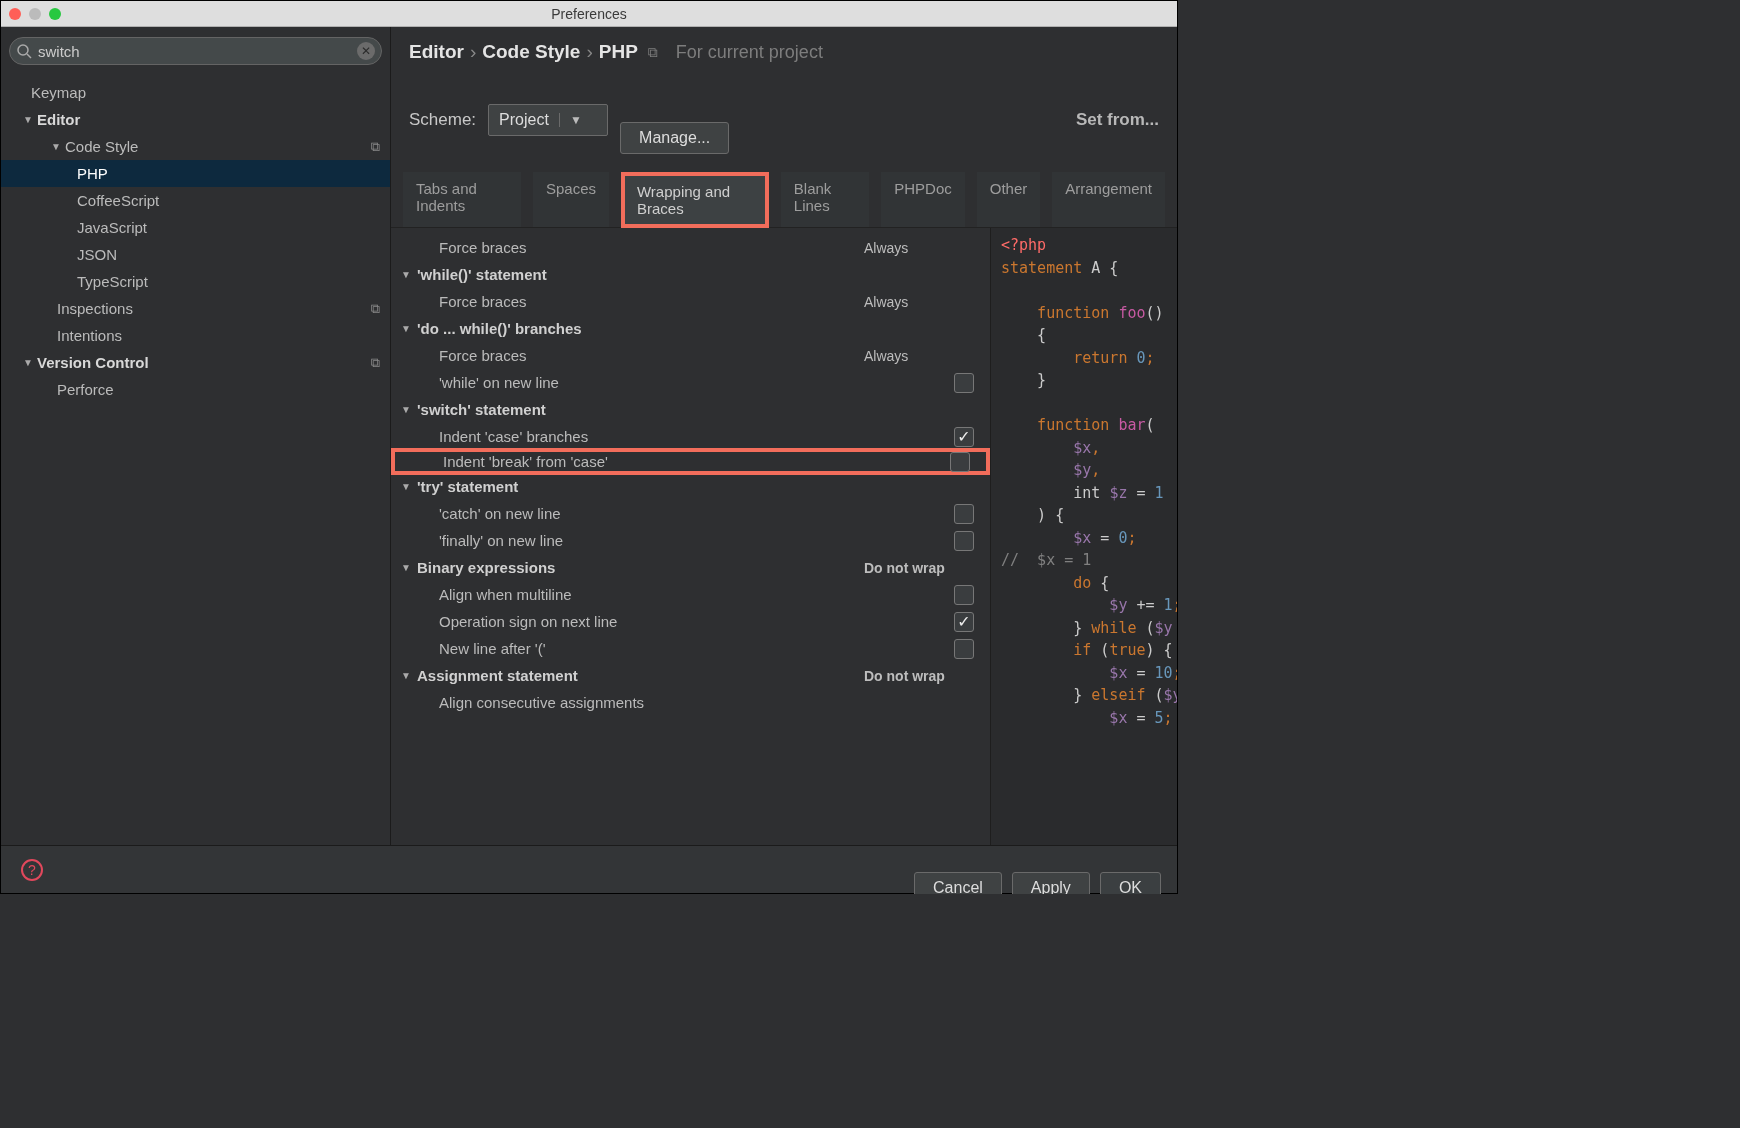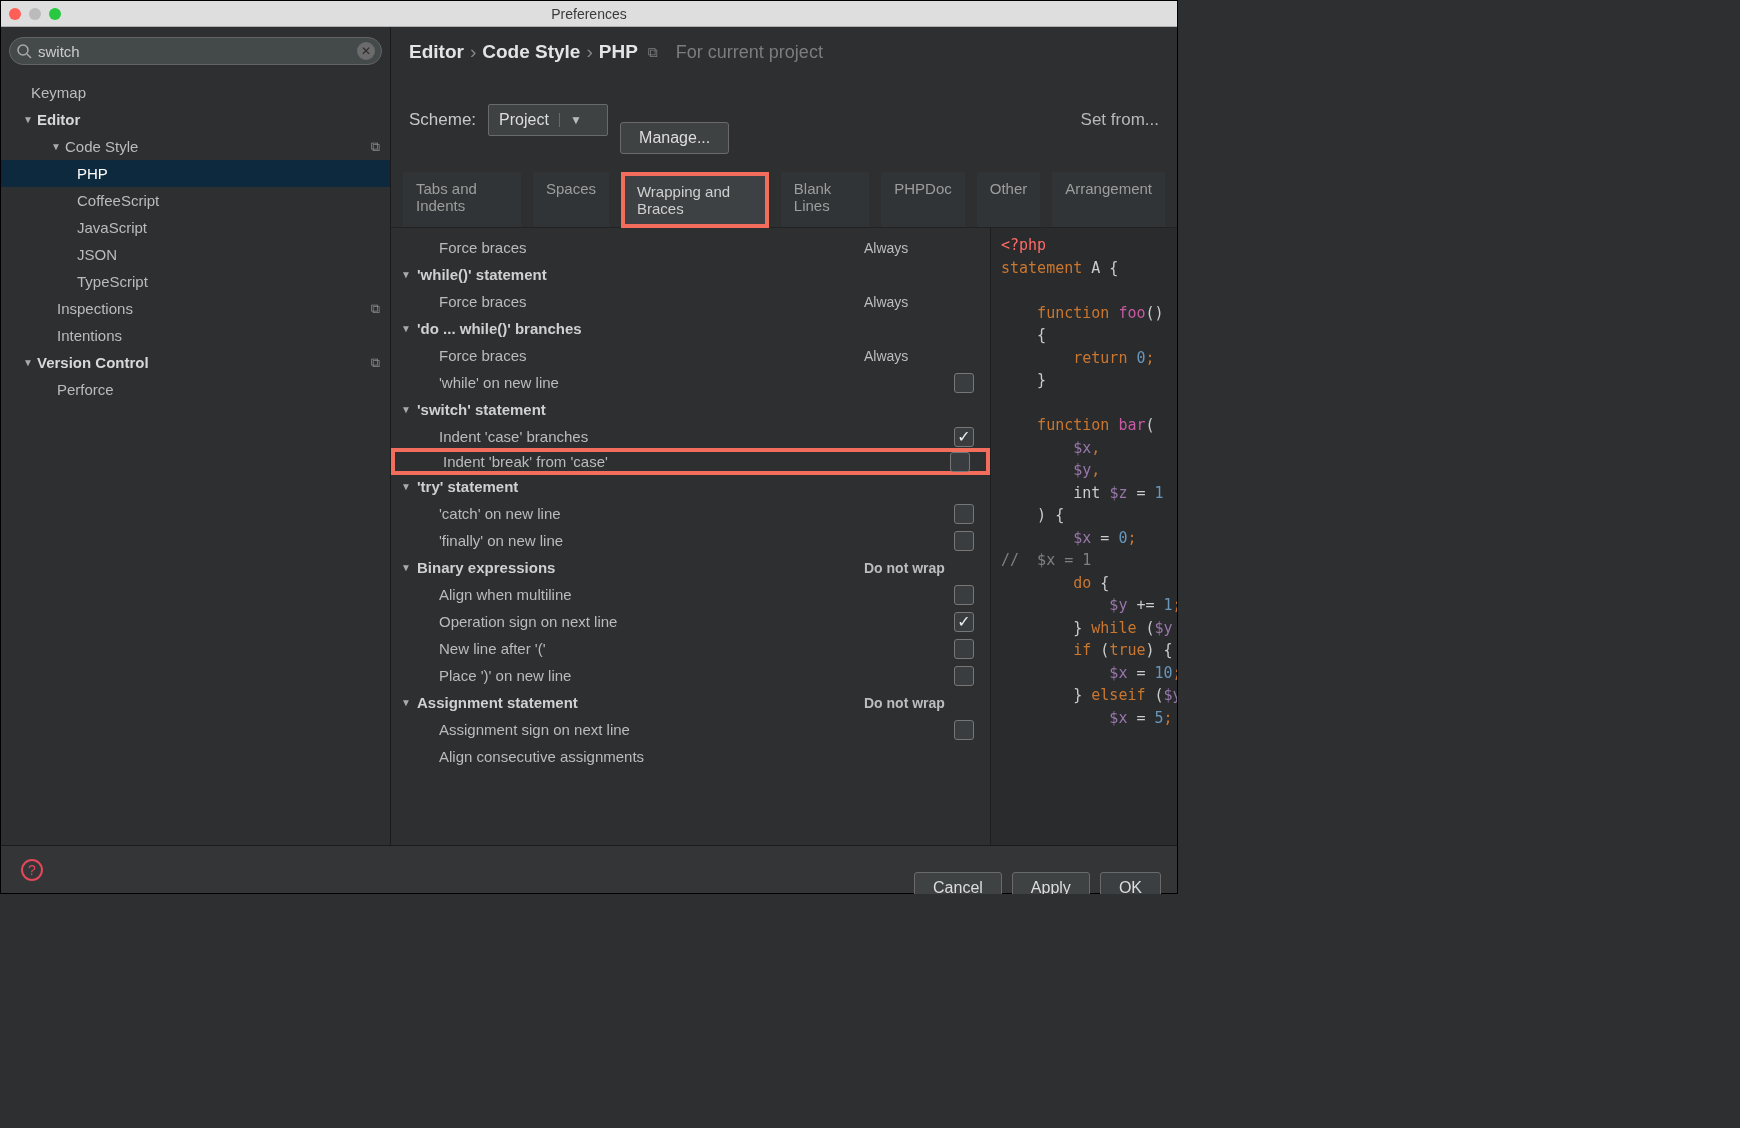"Set from..." .setfrom { font-weight: none -> bold }
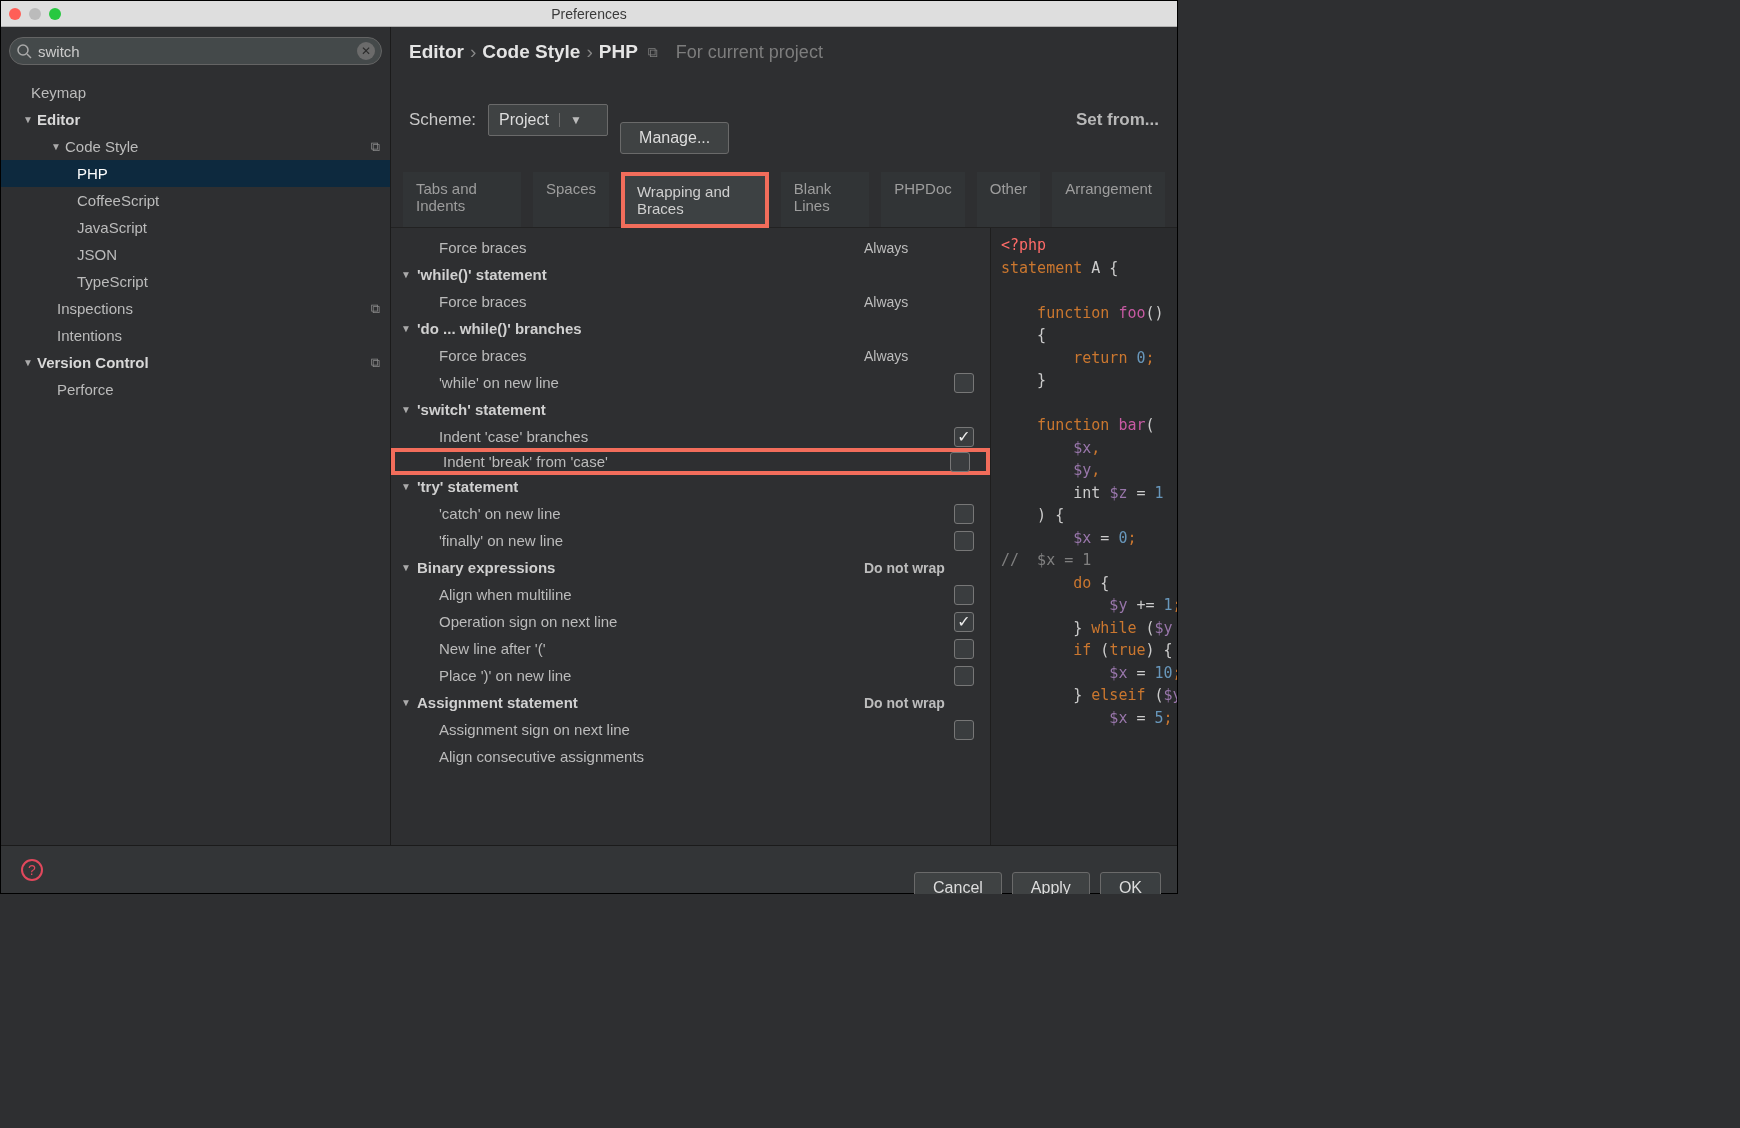"Place ')' on new line" div.srow { html: <div> <span>Place ')' on new line</span> <span></span> </div> -> none }
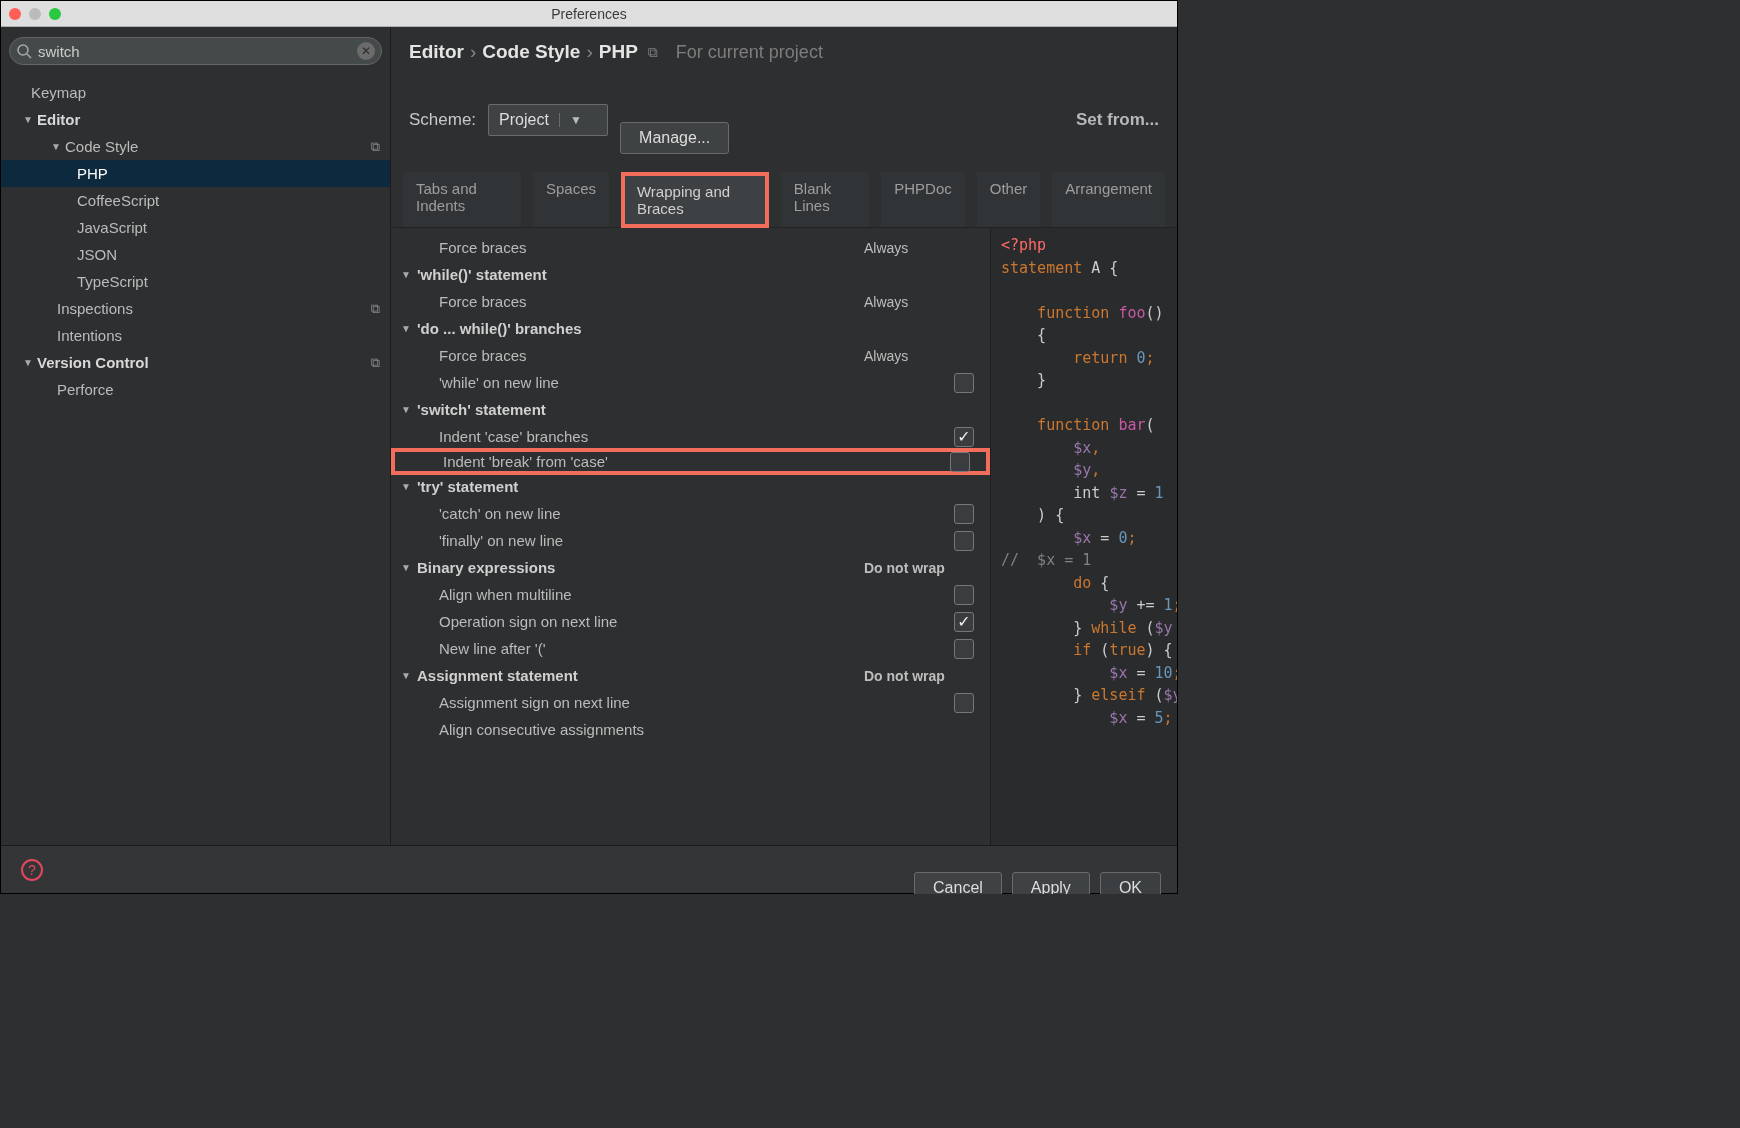"Assignment sign on next line" div.srow { html: <div> <span>Assignment sign on next line</span> <span></span> </div> -> none }
